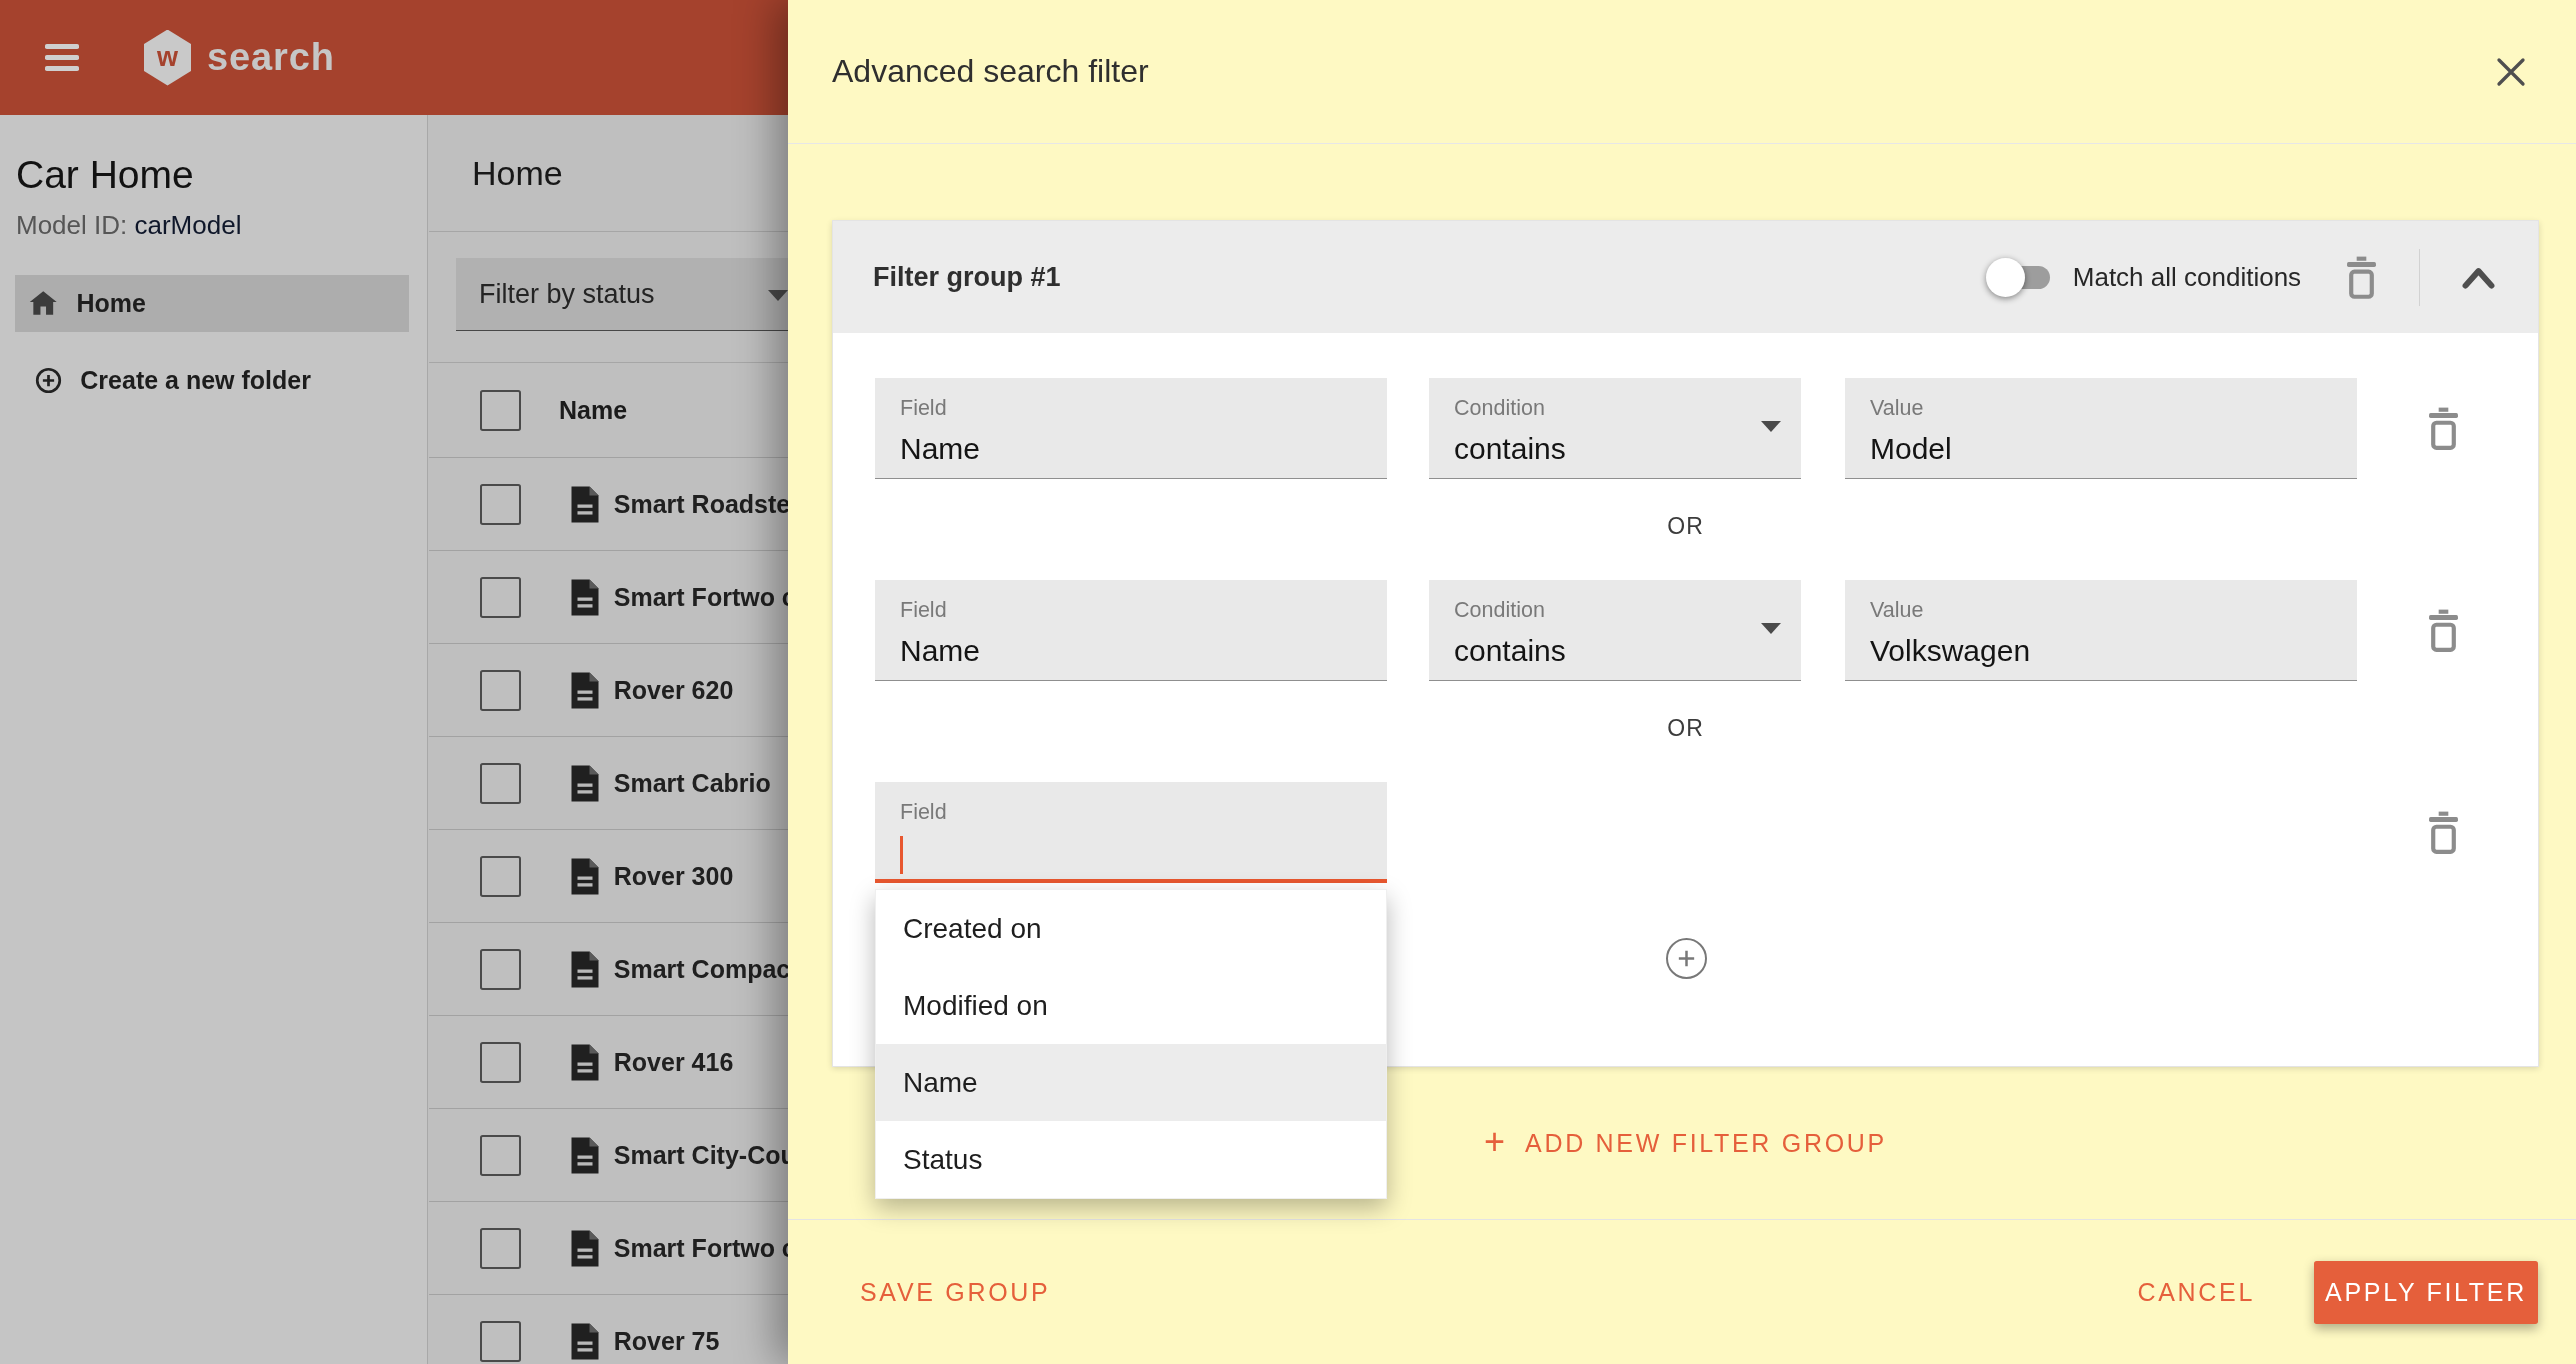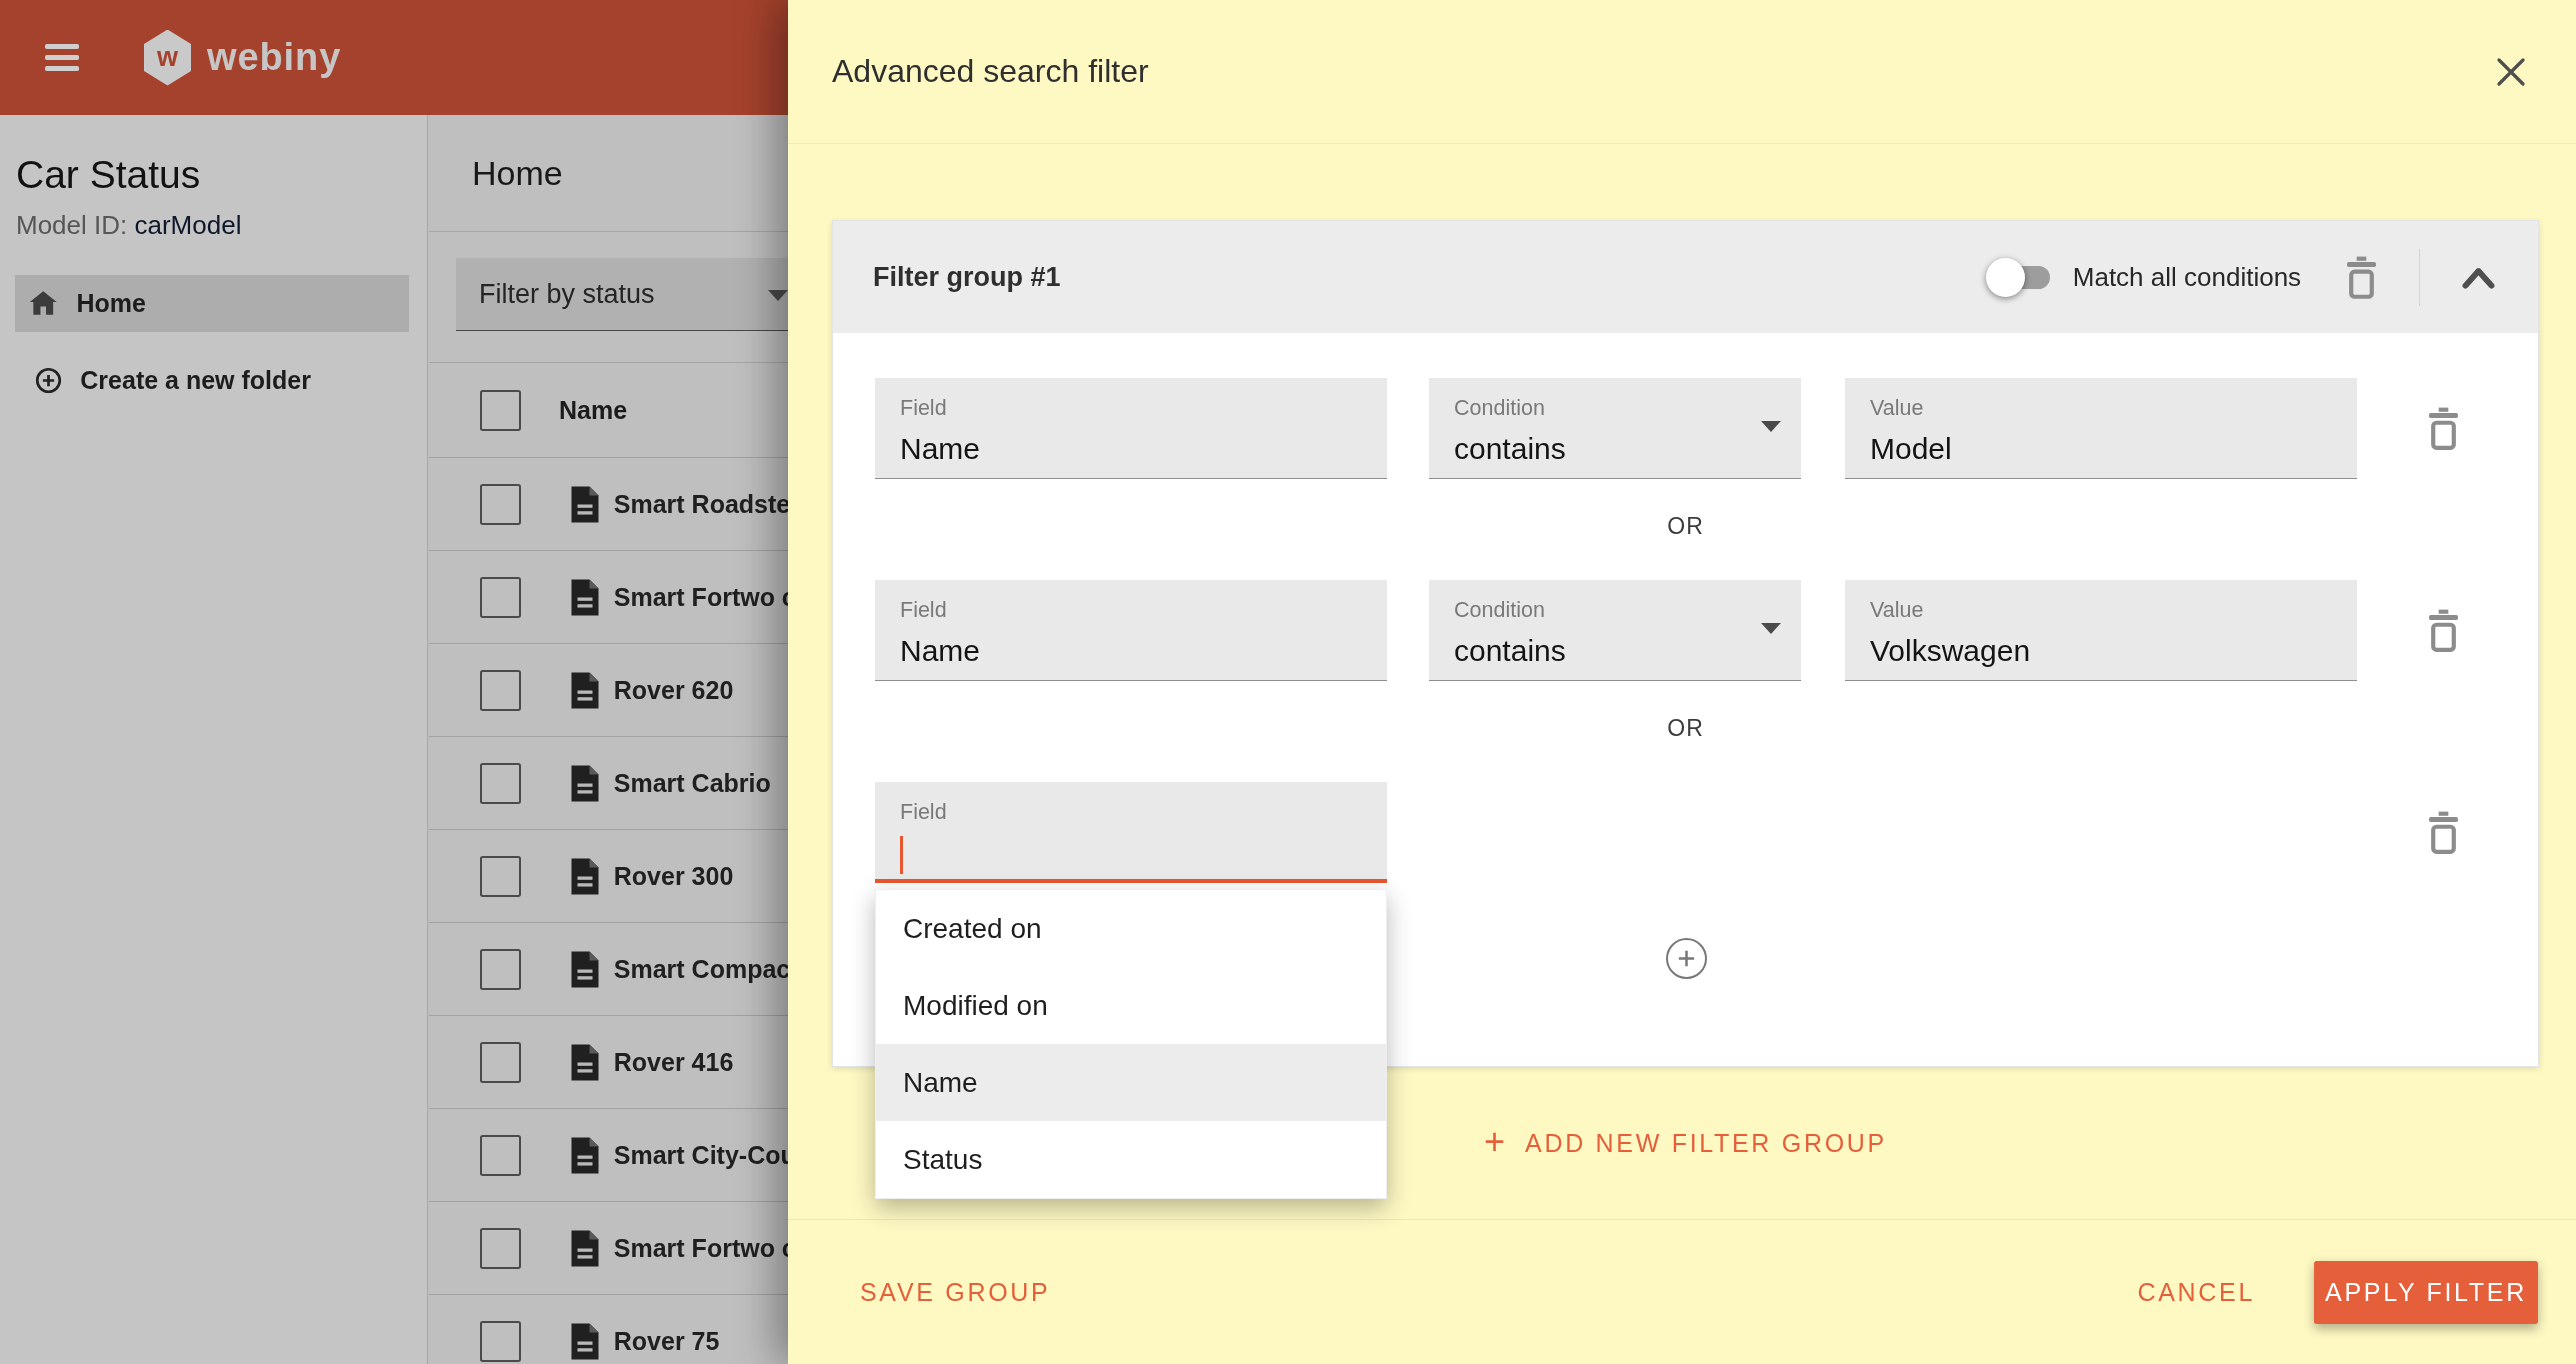"webiny" div.wordmark { text: webiny -> search }
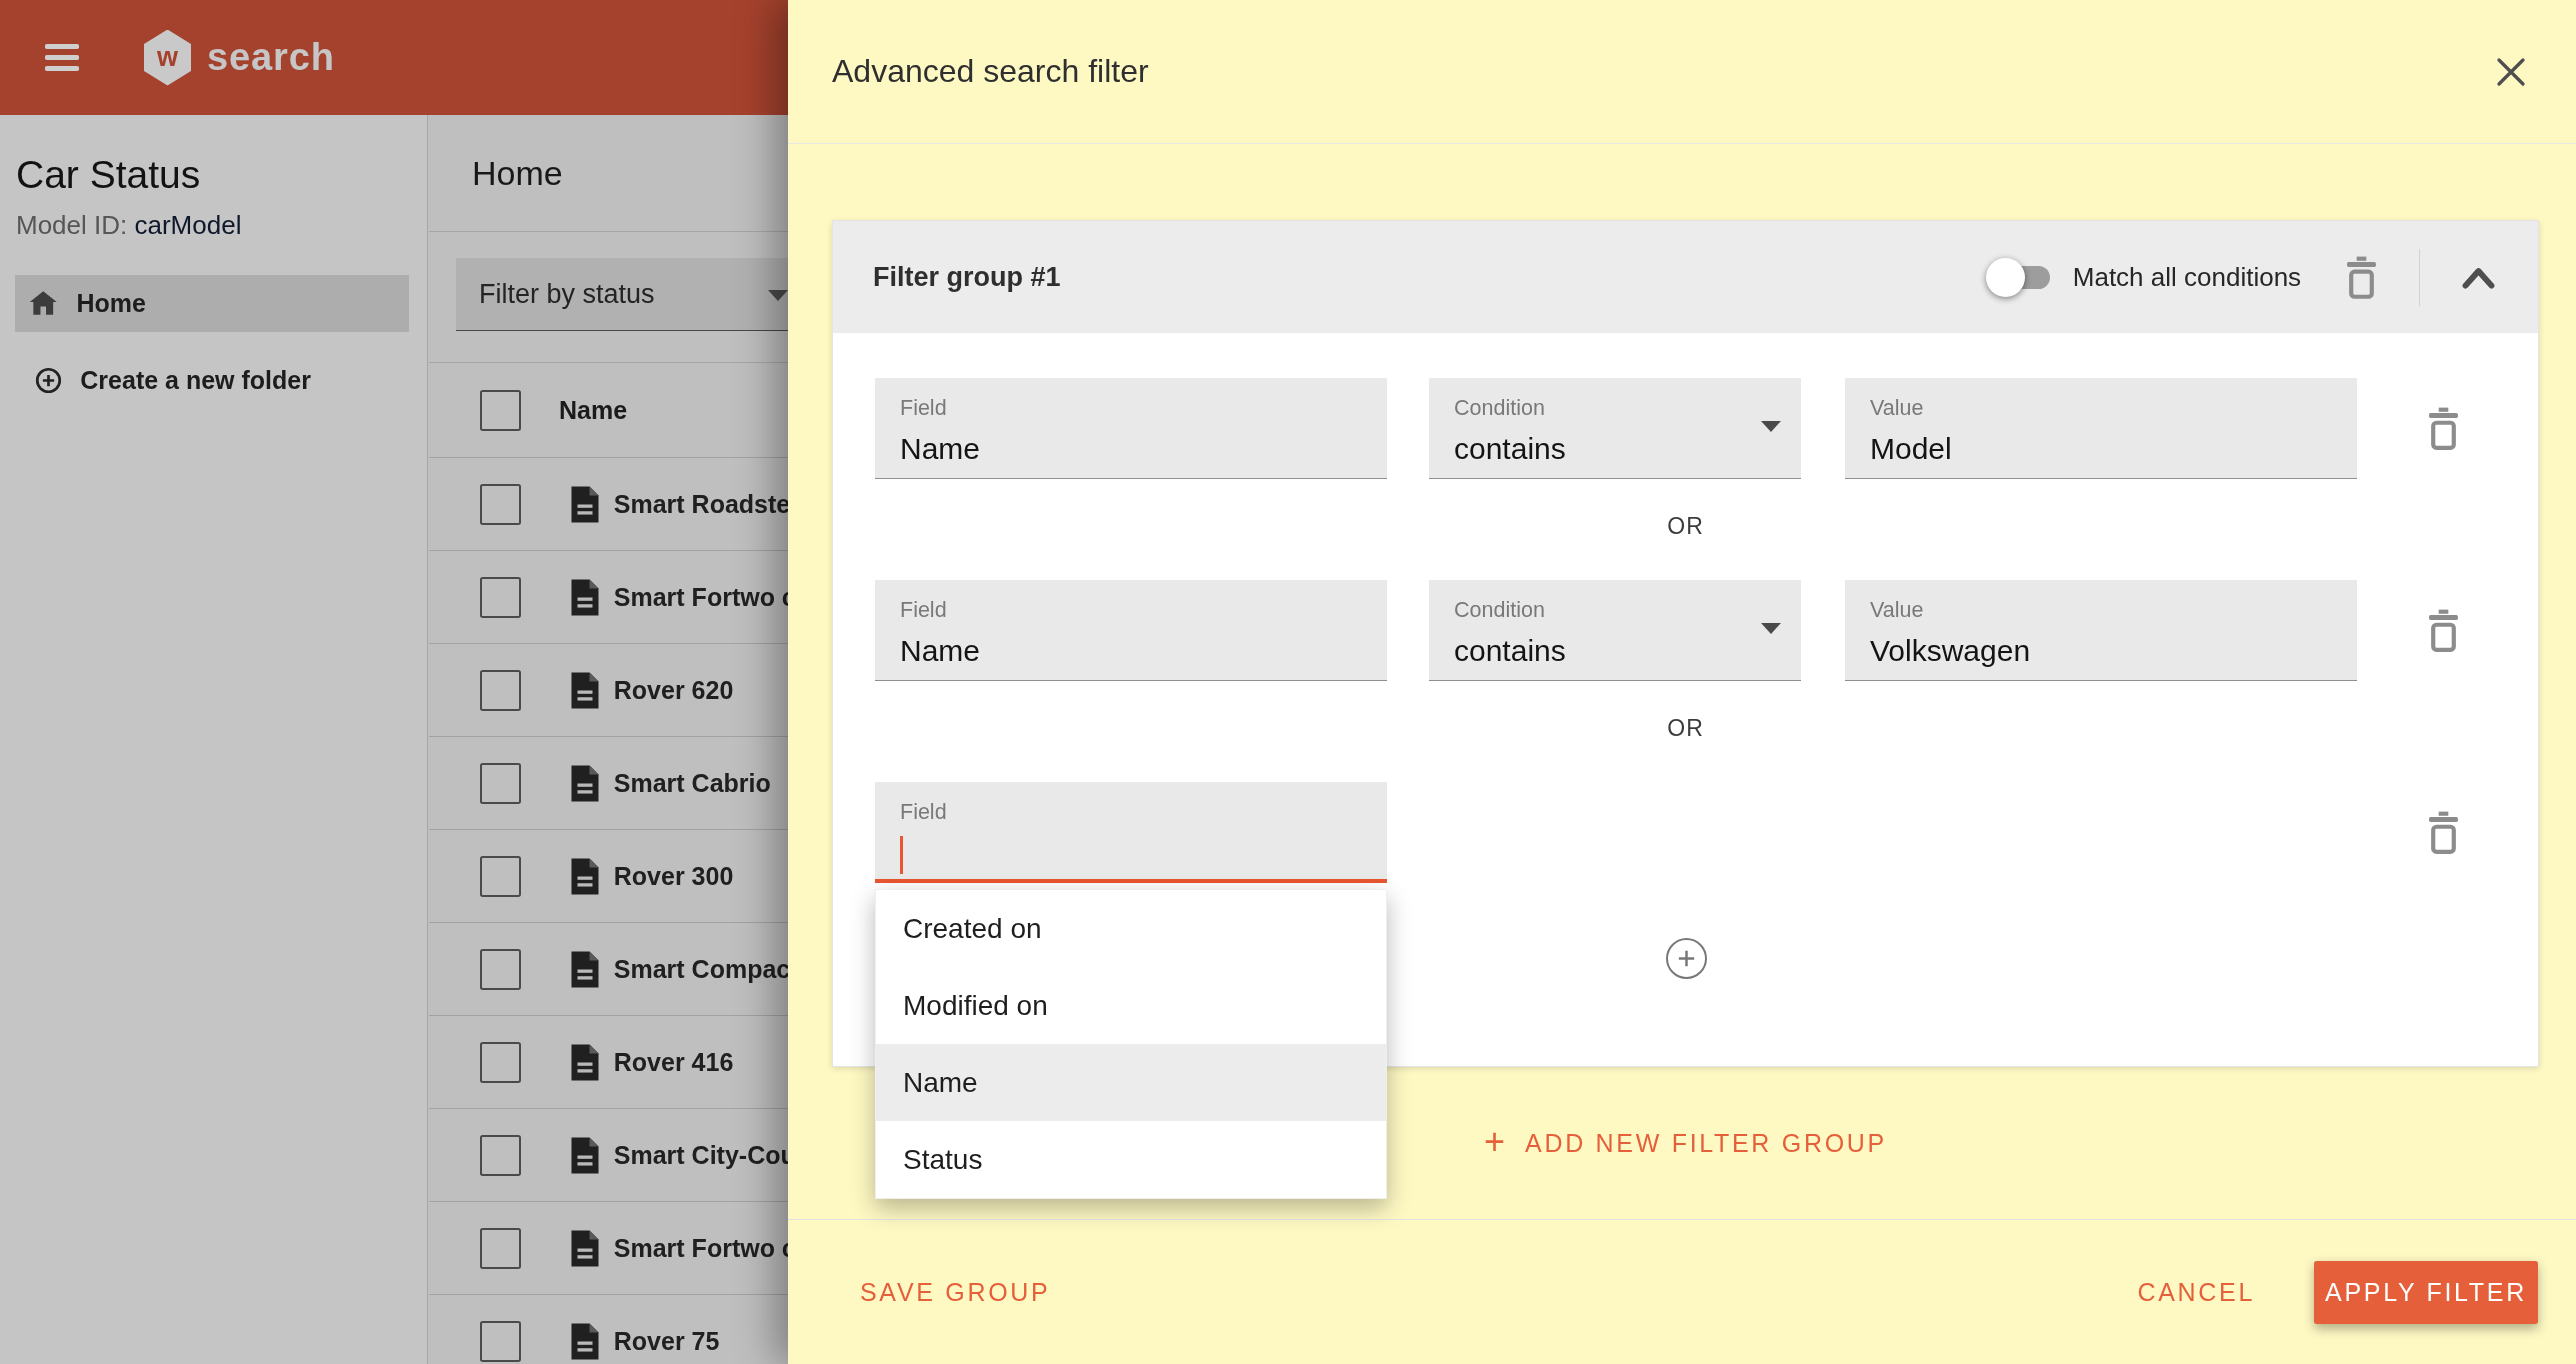"Car Status" div.sb-title { text: Status -> Home }
